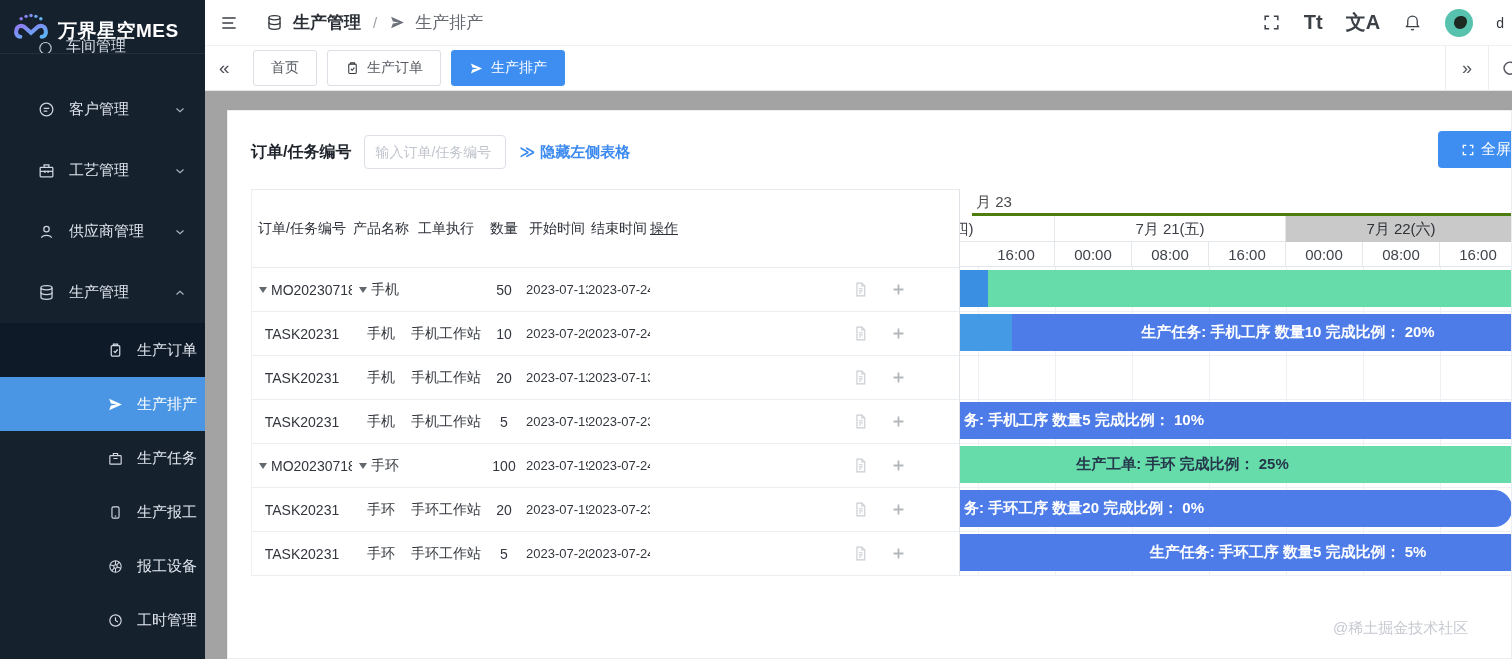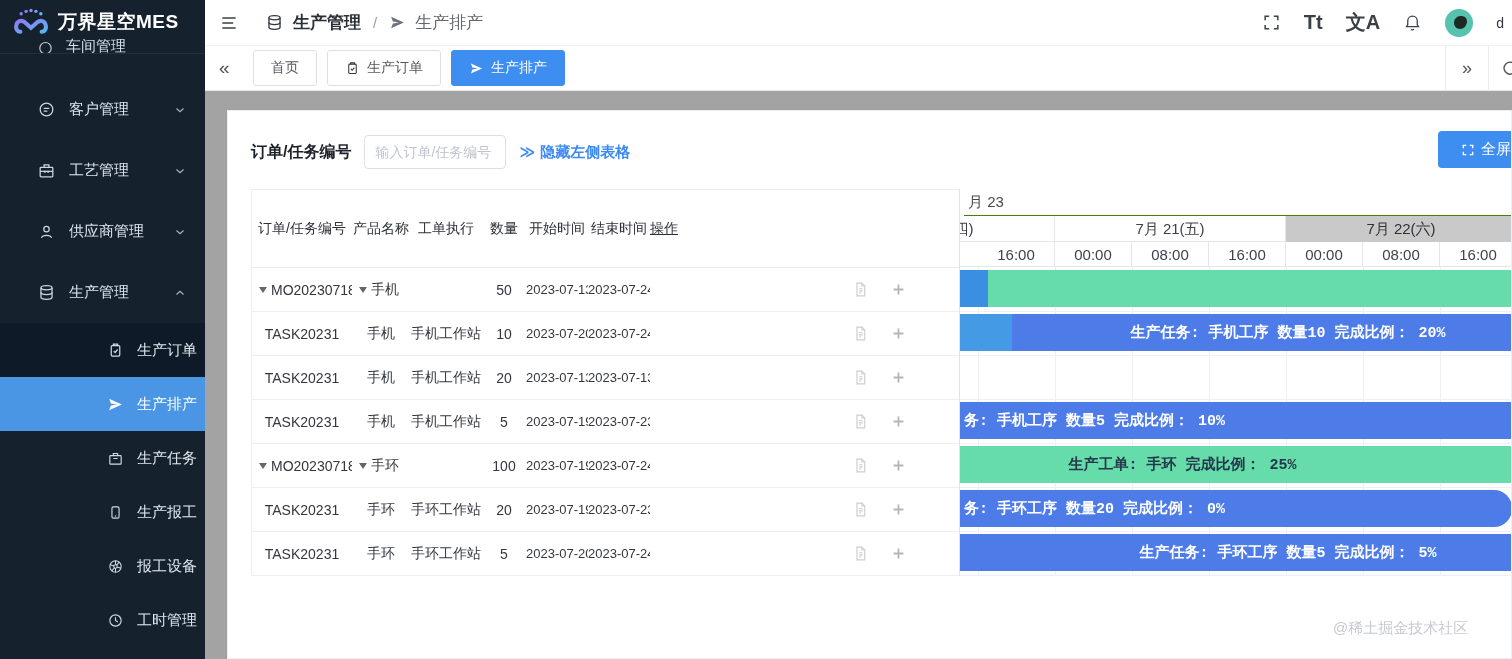"万界星空MES" .logo-row { align-items: center -> flex-end }
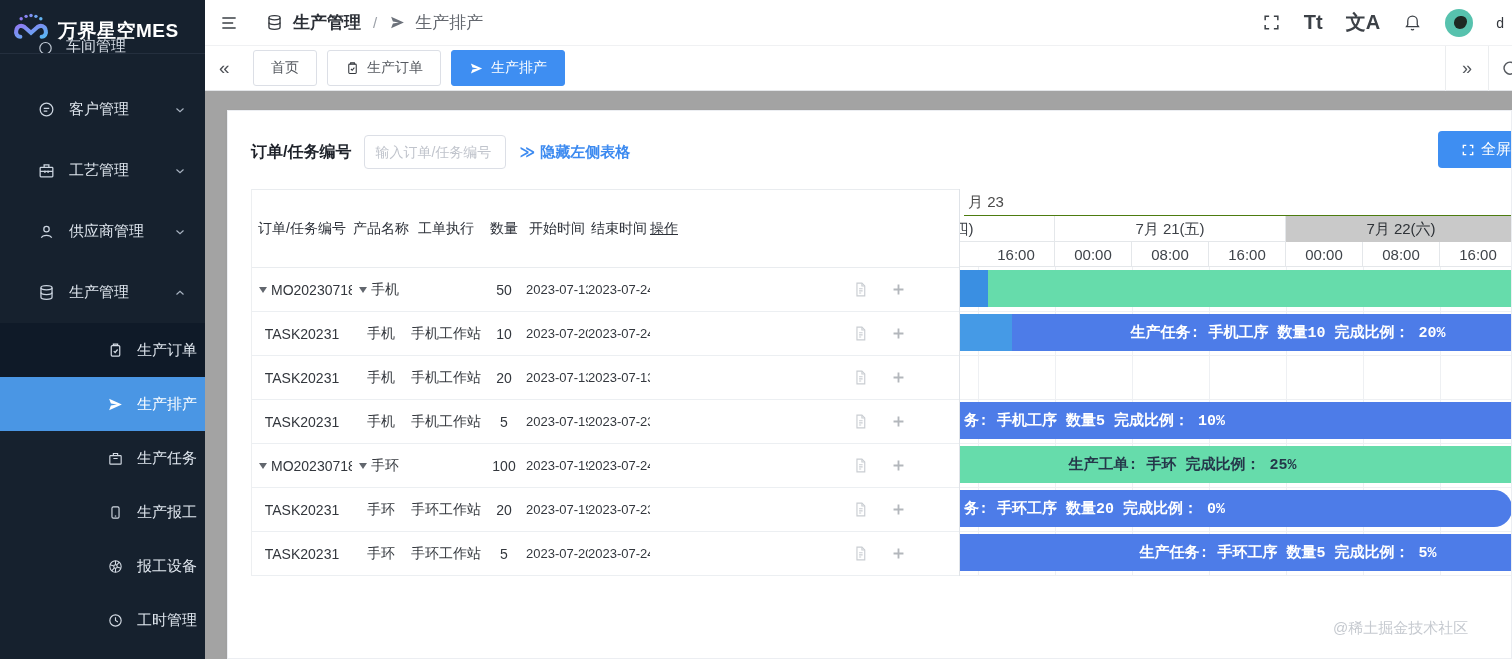"月 23" .g-week { border-bottom: 1px solid #4d7c0f -> 3px solid #4d7c0f; left: 4px -> 12px }
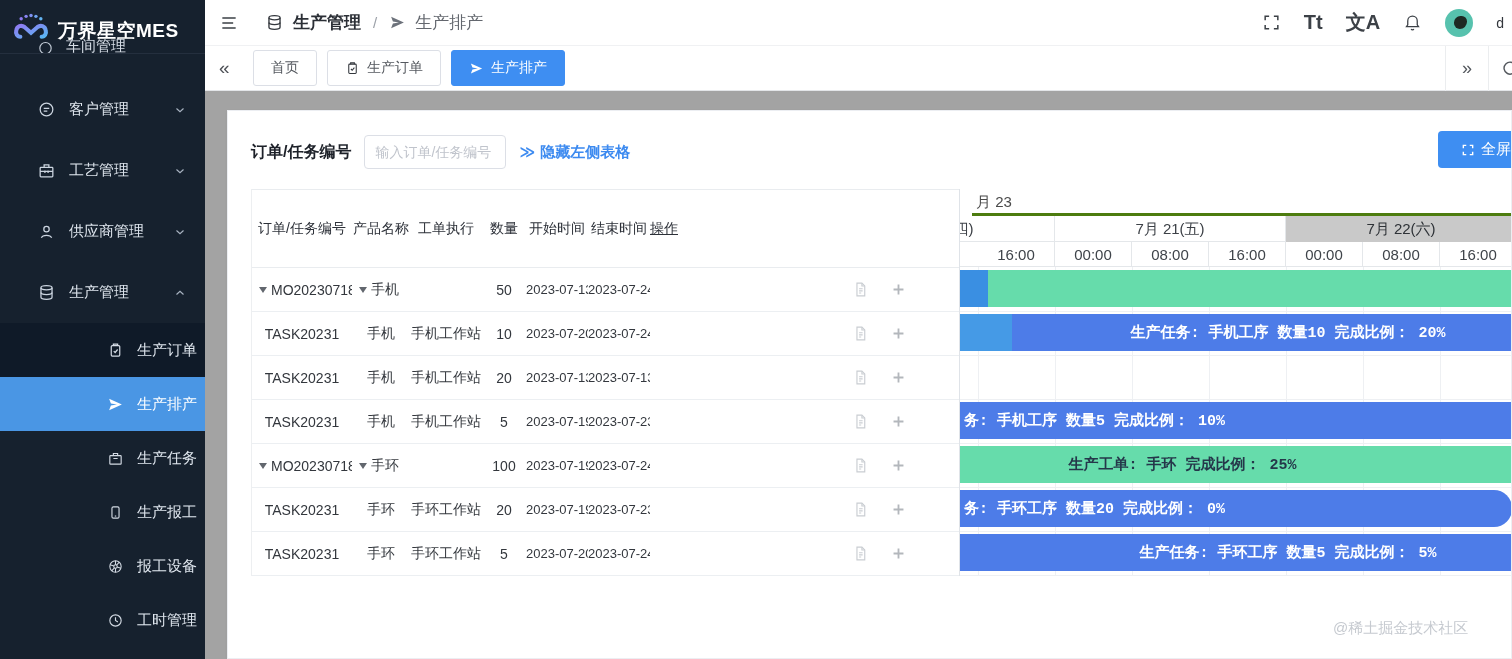"生产任务: 手机工序 数量10 完成比例： 20%" .g-body { font-family: Liberation Mono, monospace -> none }
